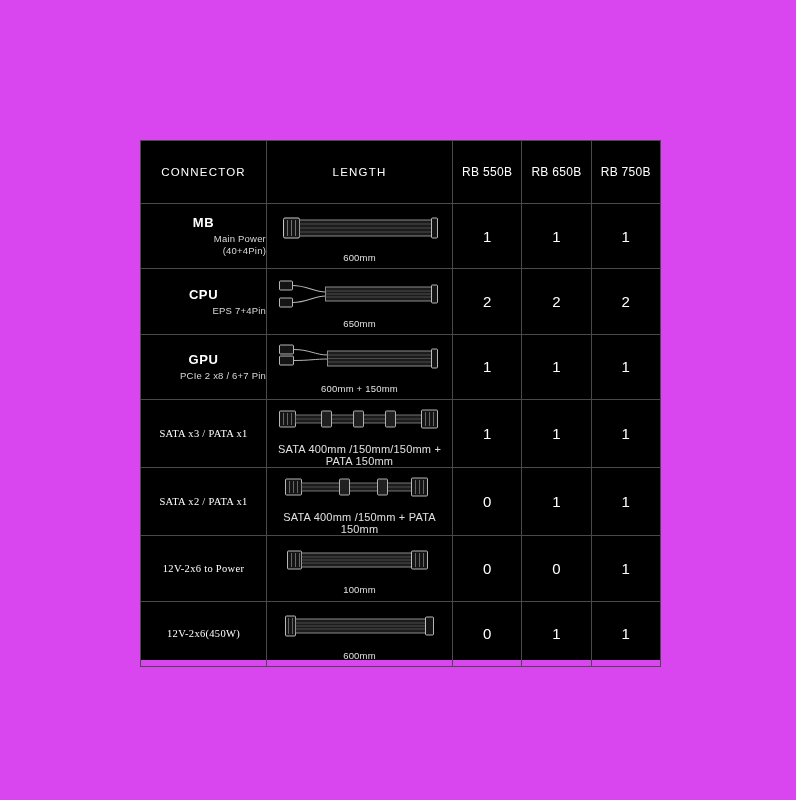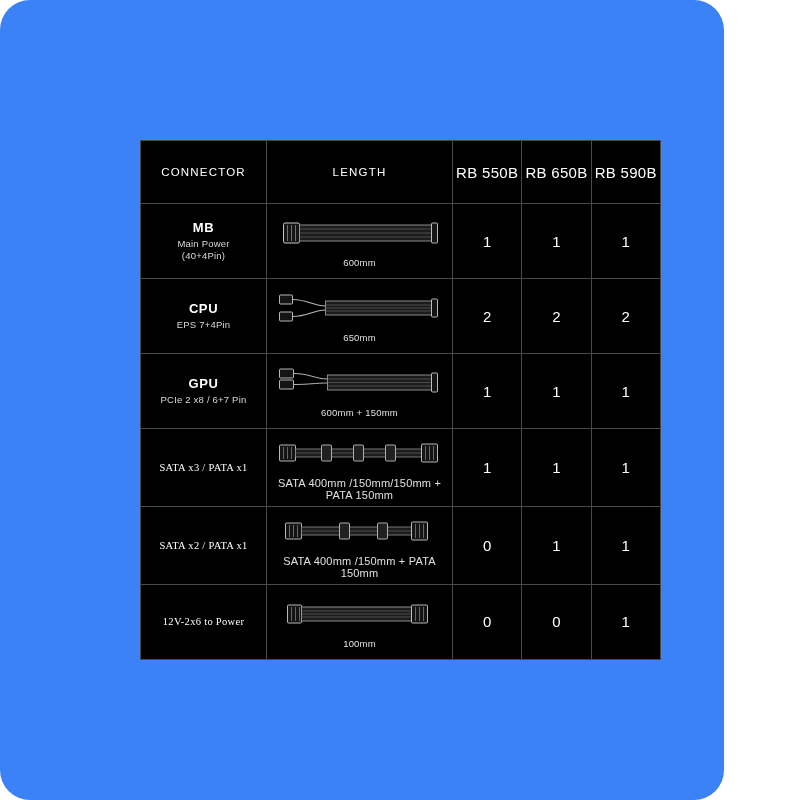"CONNECTOR" #canvas { background: #3b82f6 -> #d946ef; border-radius: 30px -> none; width: 724px -> 796px }
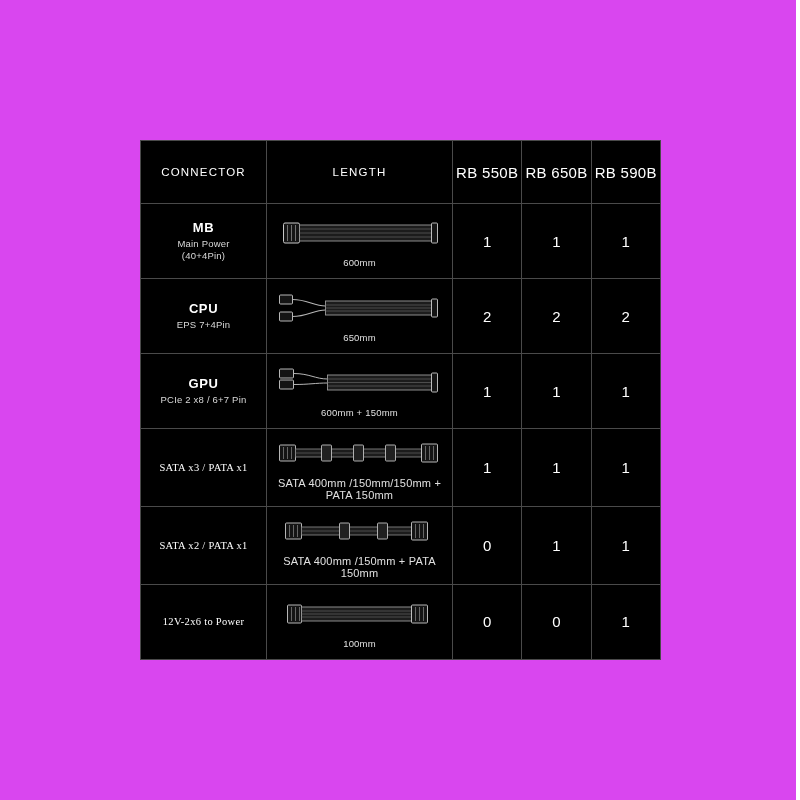"RB 550B" thead th.model { font-size: 15px -> 12px }
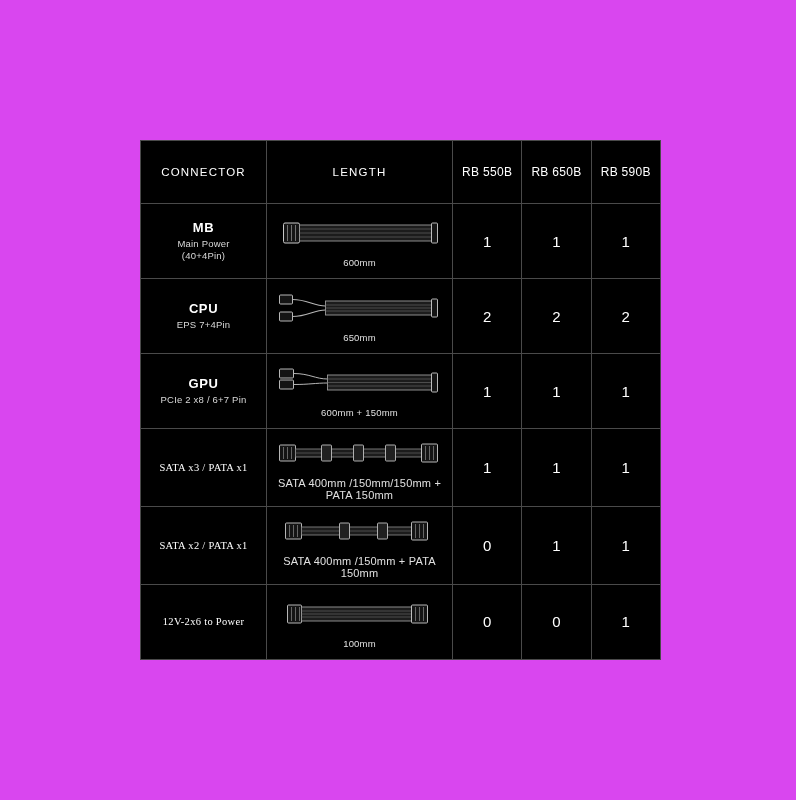"RB 590B" th.model { text: 590B -> 750B }
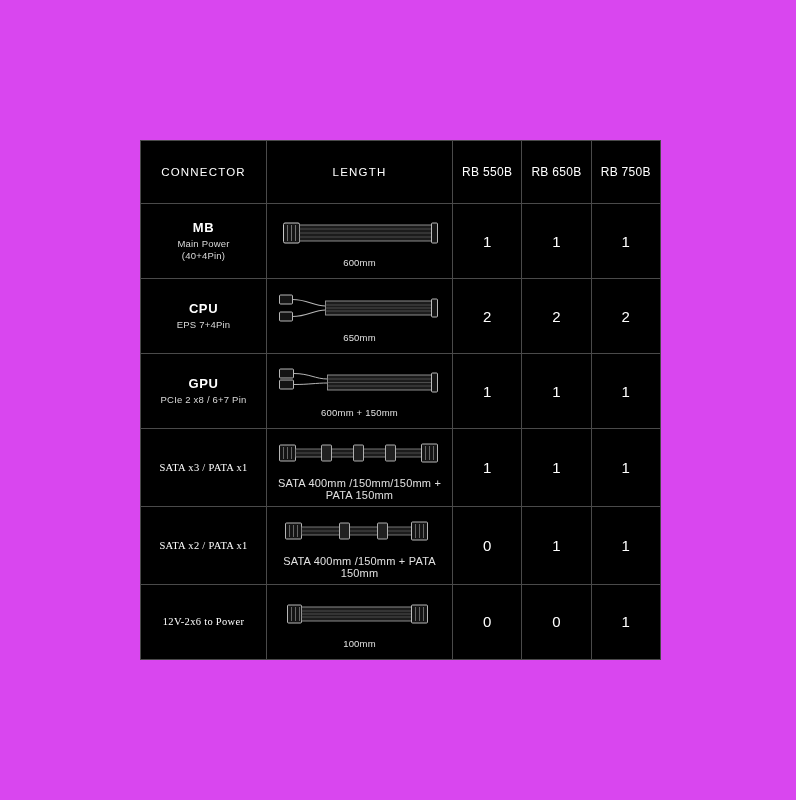"Main Power" .conn-sub { text-align: none -> right }
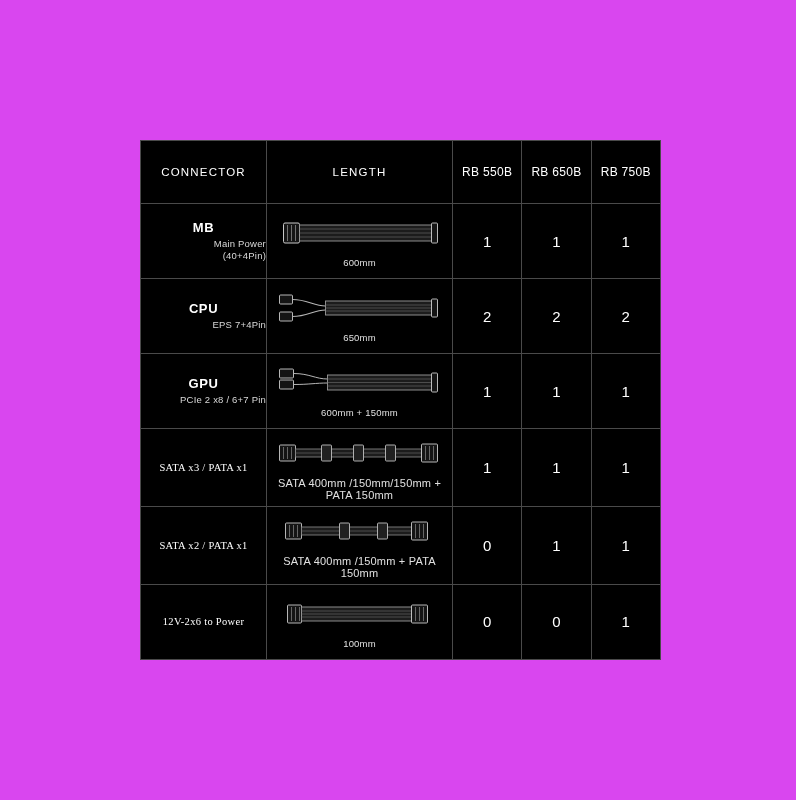"12V-2x6(450W)" tr { html: none -> <tr> <td> <div>12V-2x6(450W)</div> </td> <td> <div> <svg> <rect></rect> <line></line> <line></line> <rect></rect> <line></line> <line></line> <line></line> <rect></rect> </svg> </div> <div>600mm</div> </td> <td>0</td> <td>1</td> <td>1</td> </tr> }
